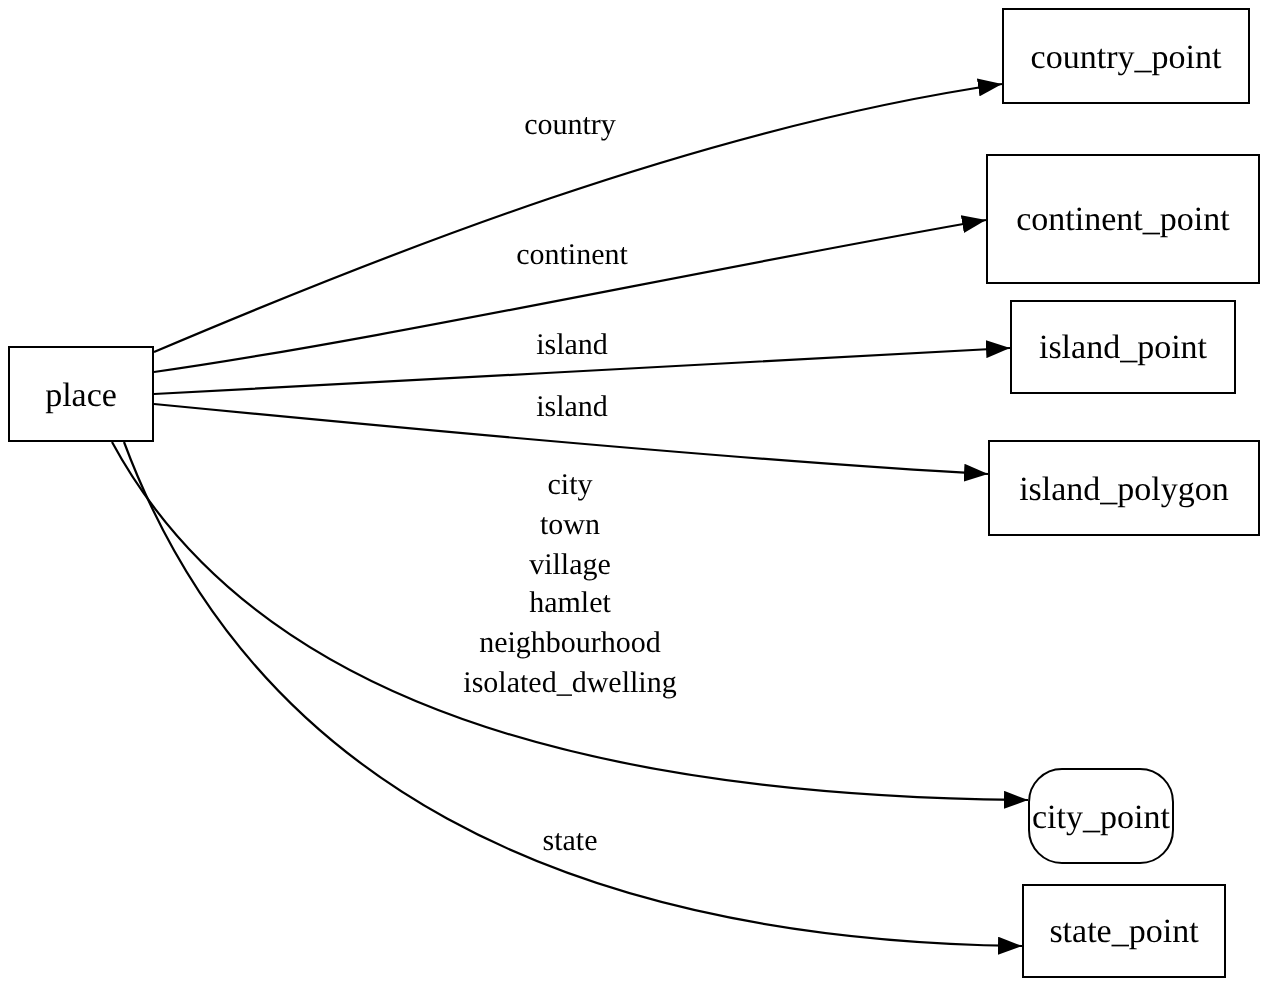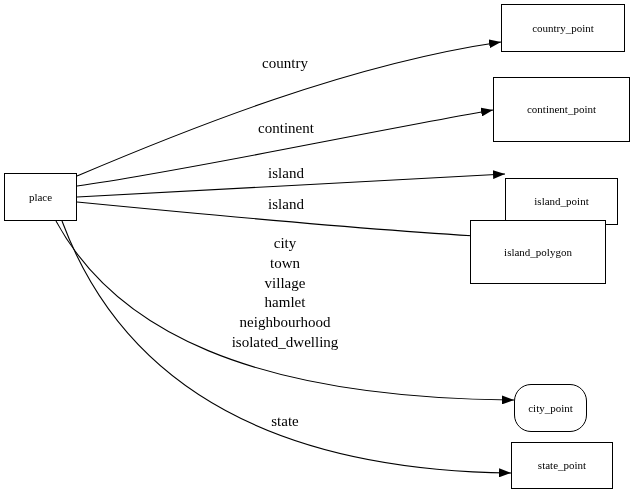"country_point" .node { font-size: 11px -> 17px }
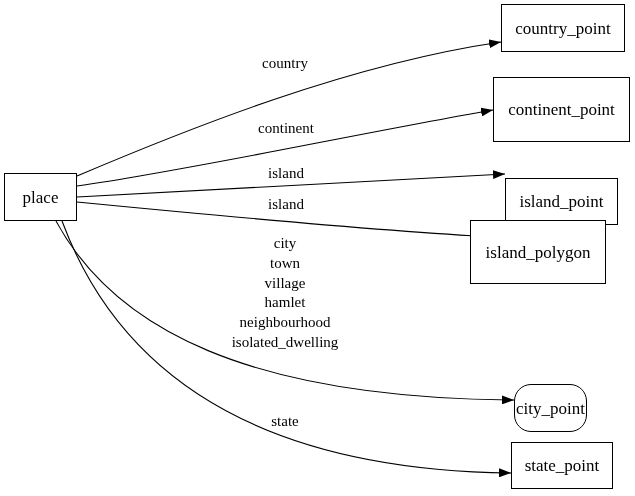"island_point" div.node { margin-top: 28px -> none }
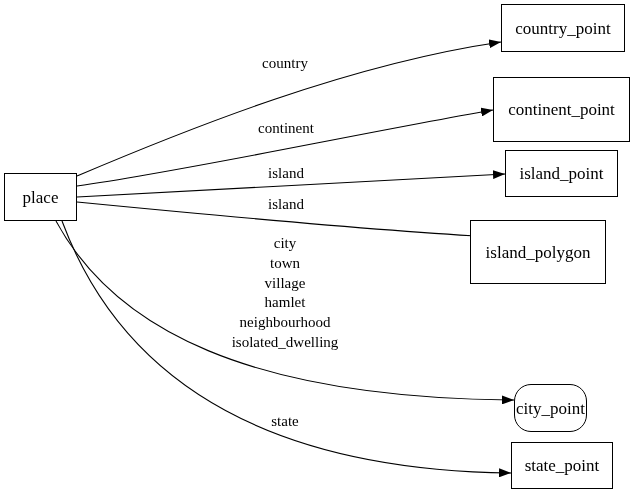"island_polygon" div.node { height: 64px -> 48px; left: 470px -> 494px }
